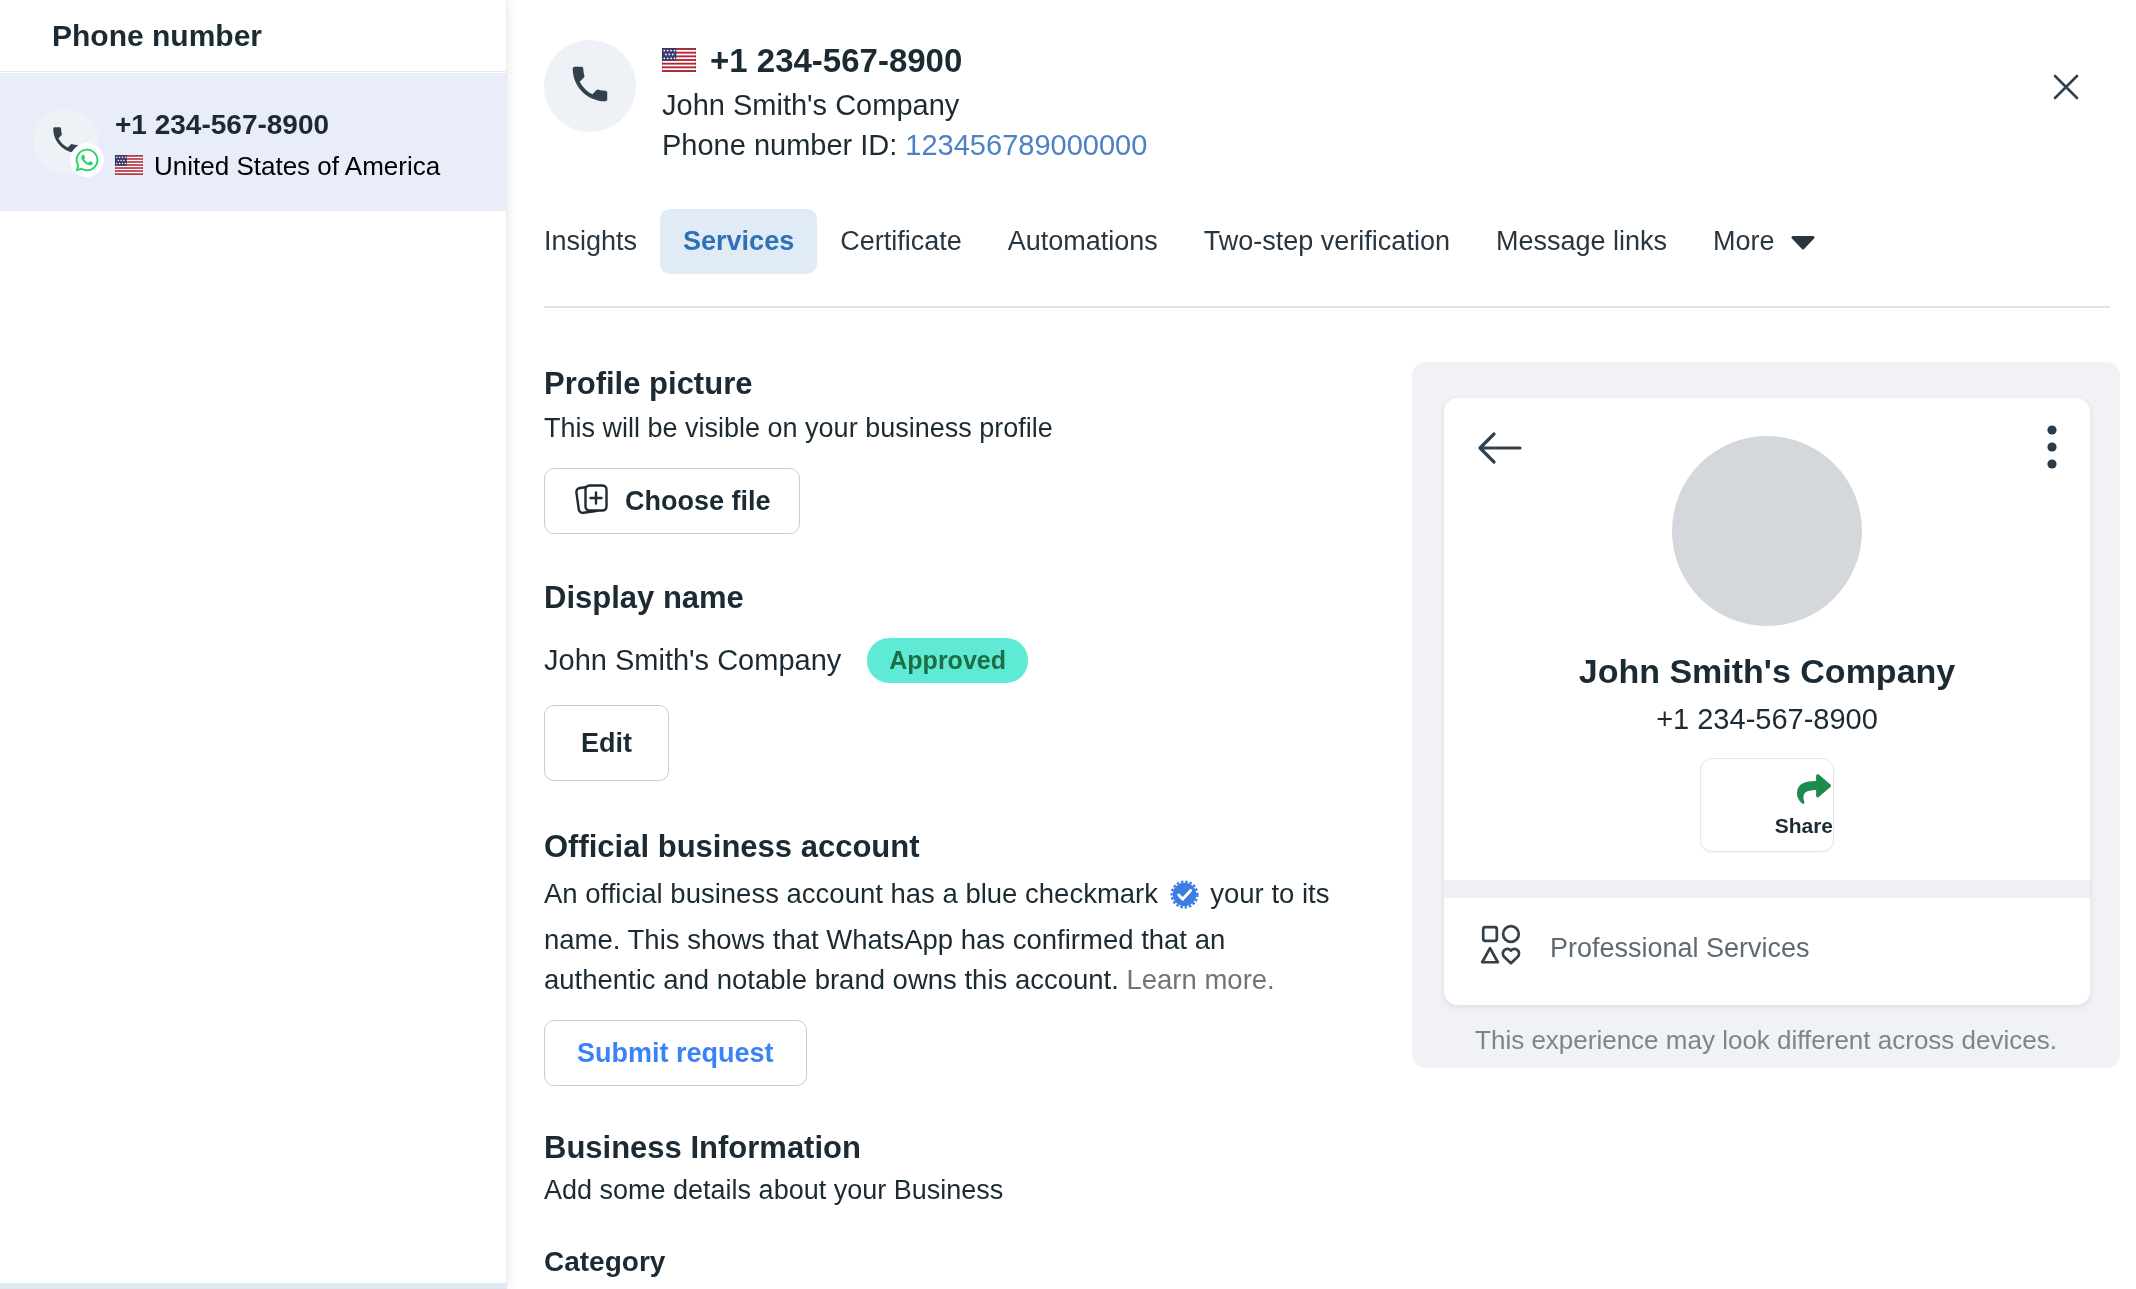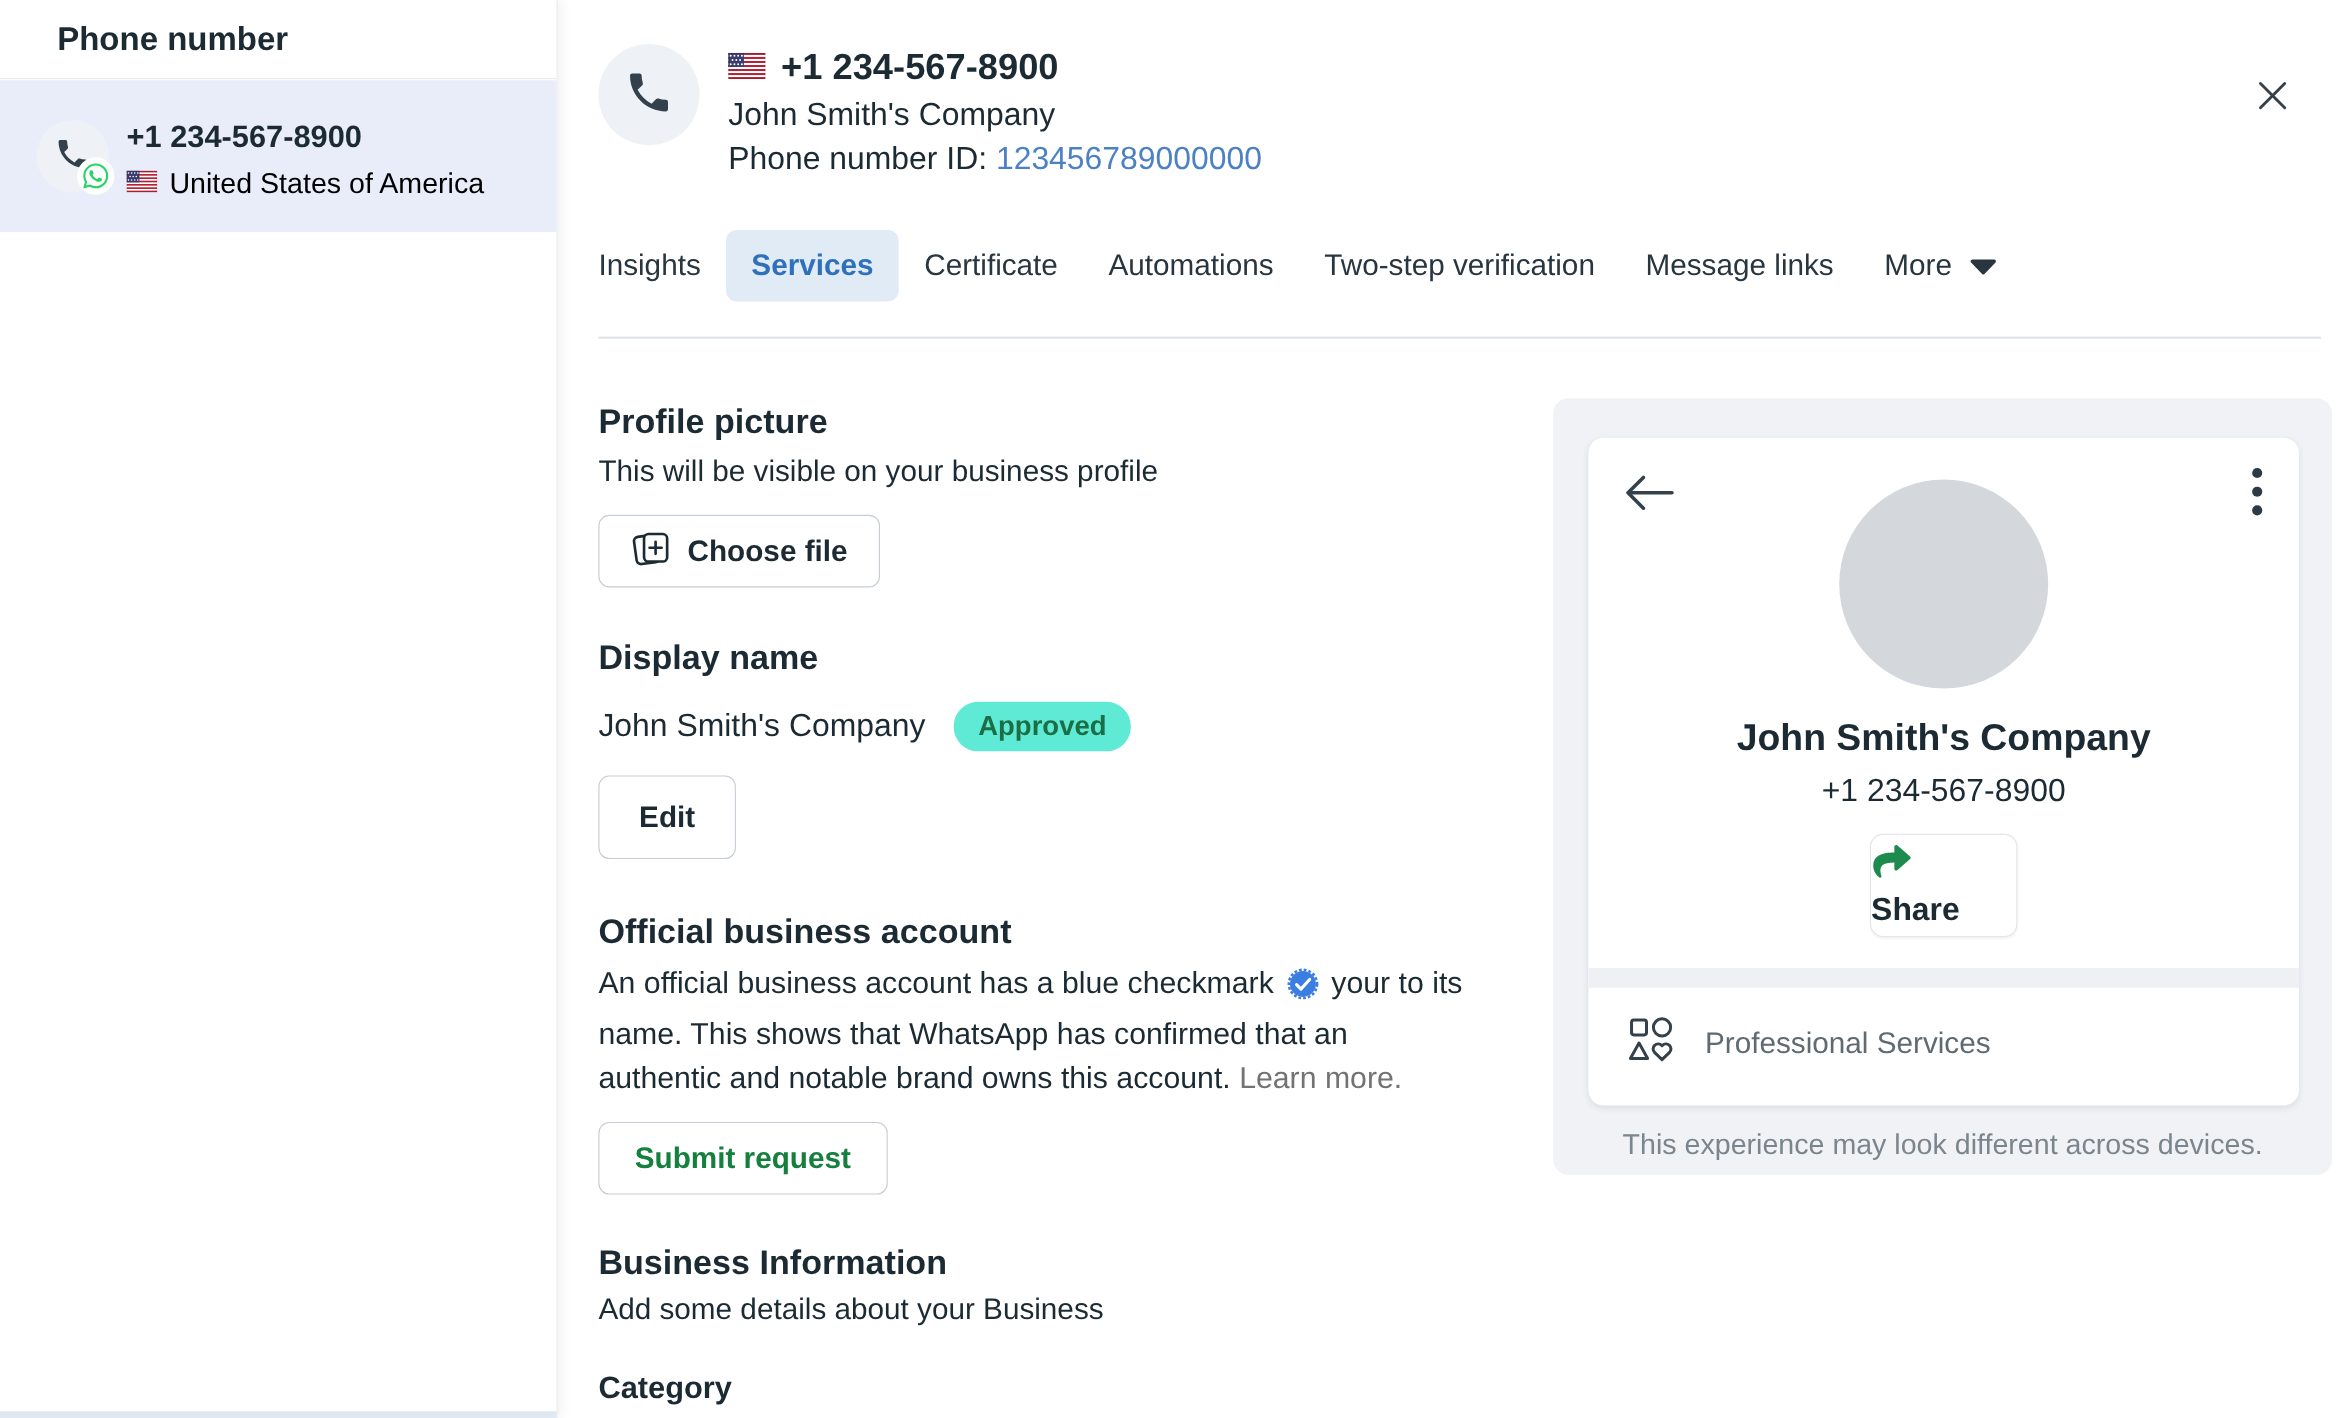"Share" .p-share { align-items: flex-start -> flex-end; font-size: 29px -> 21px }
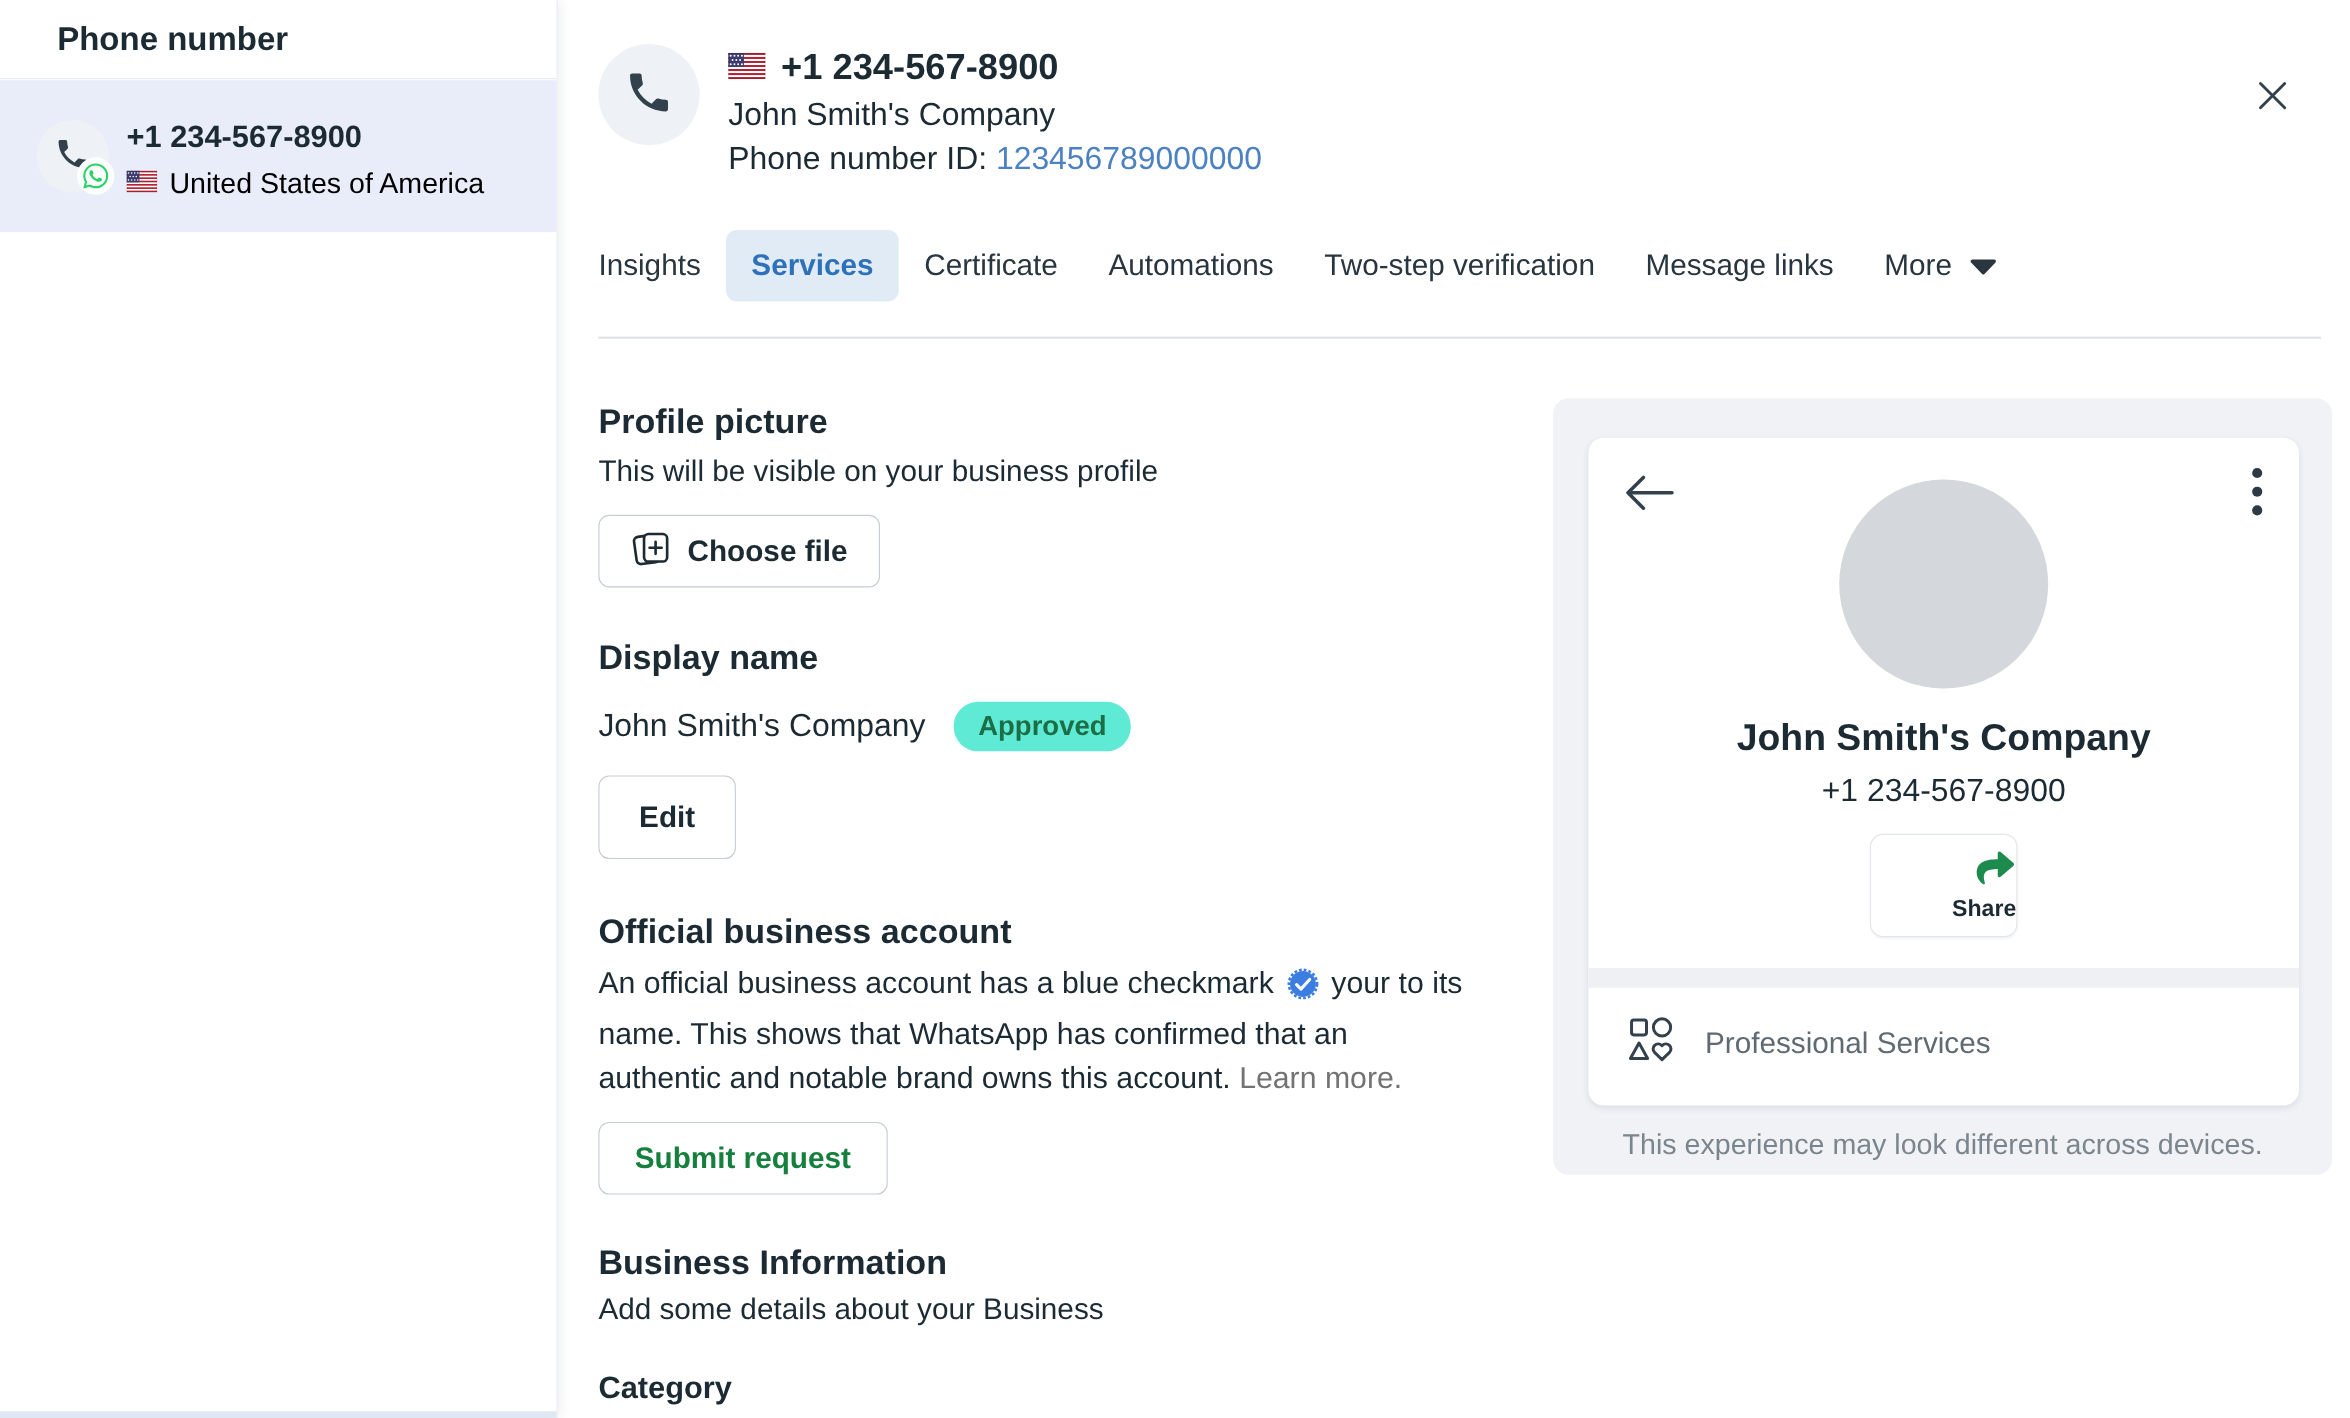"Submit request" .btn-submit { color: #15803d -> #3b82f6 }
